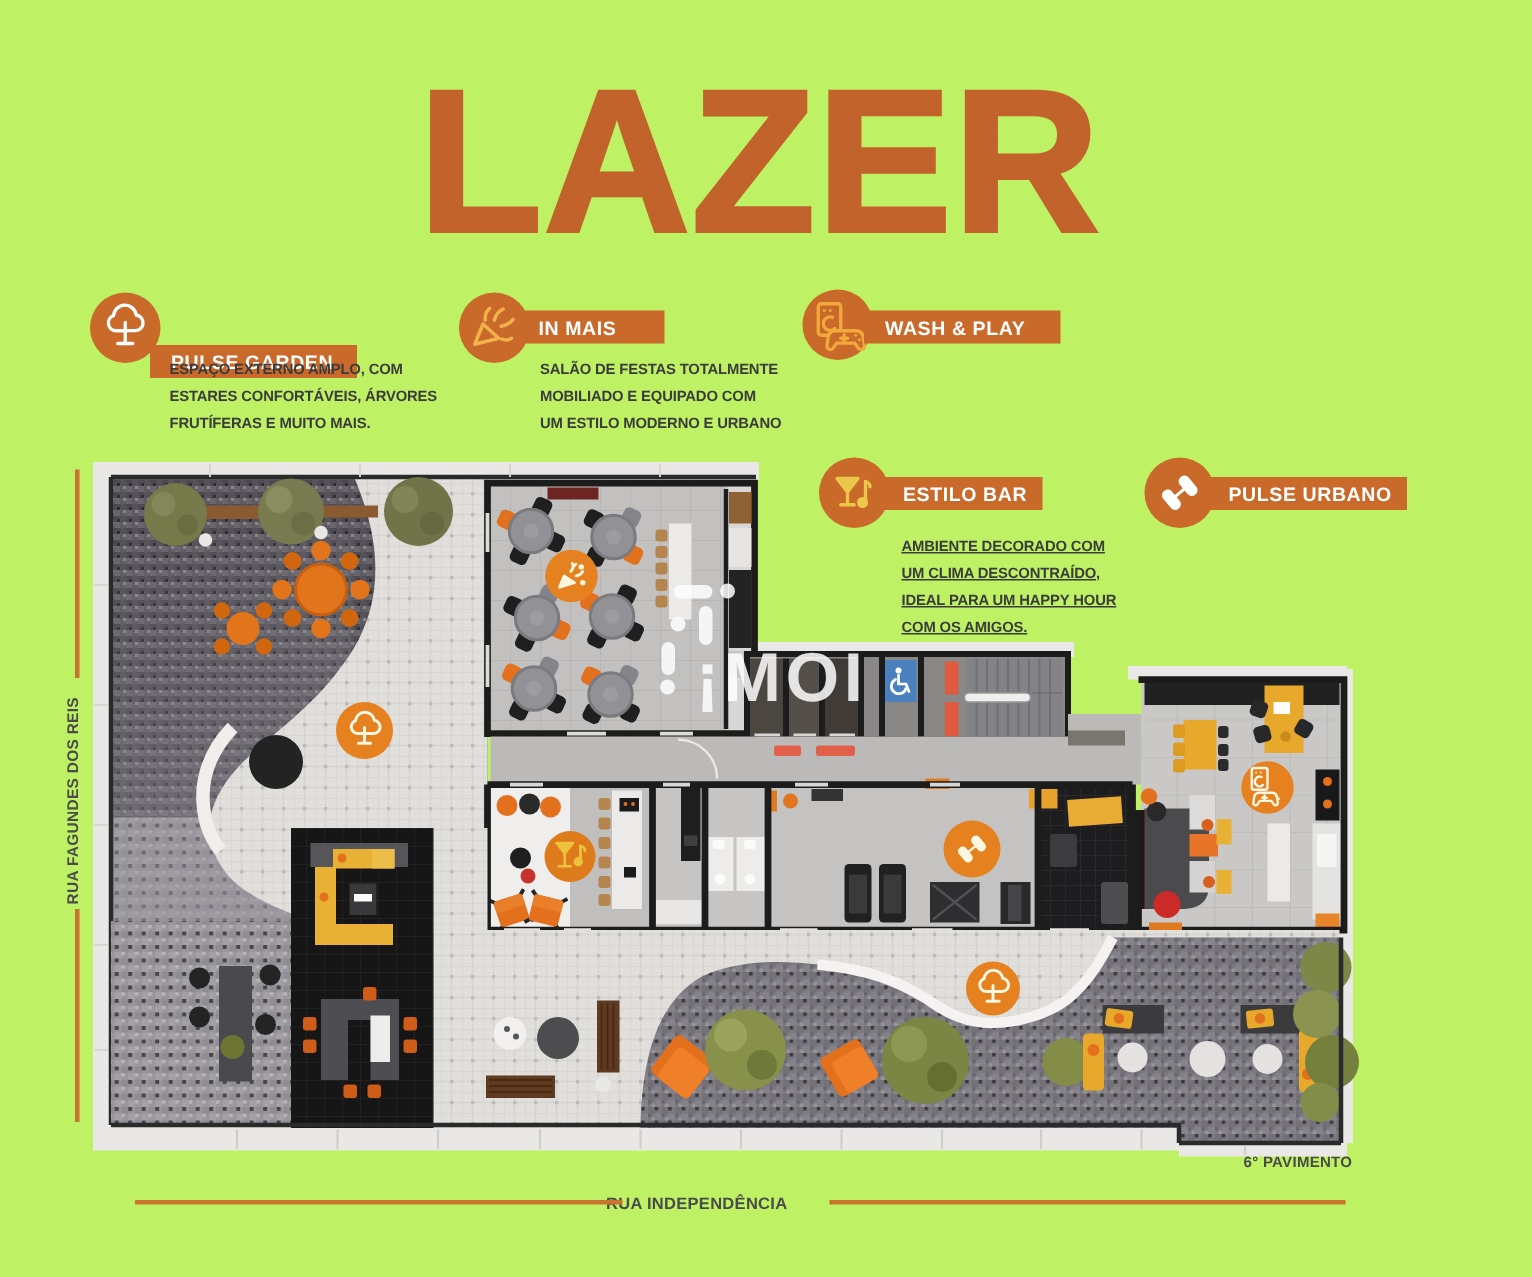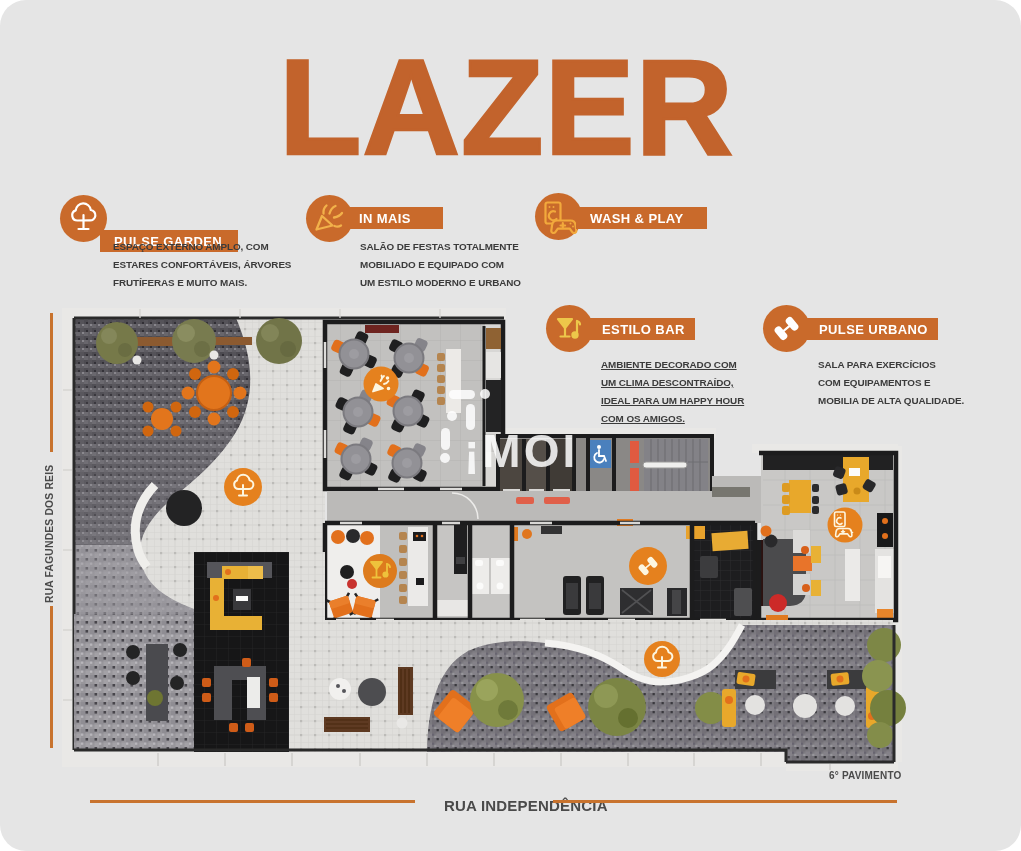"LAZER" .page { background: #e5e5e5 -> #bef264; border-radius: 26px -> none }
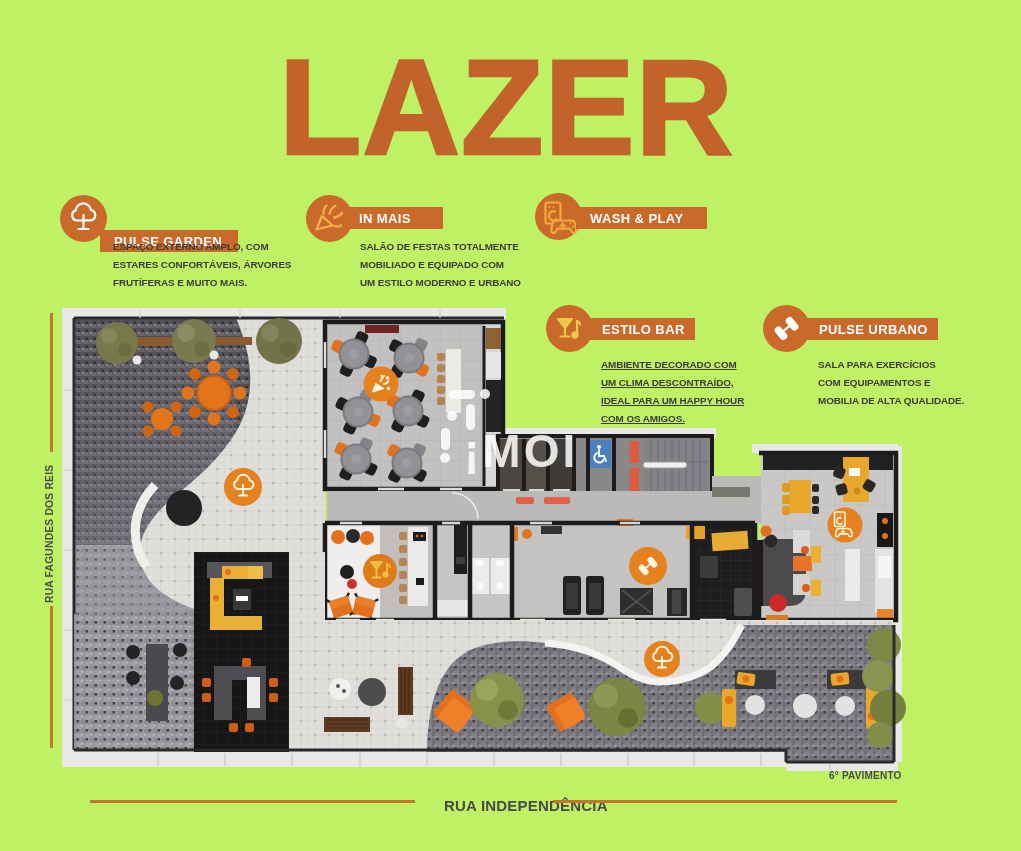"SALA PARA EXERCÍCIOS" div.desc { html: <div>SALA PARA EXERCÍCIOS<br>COM EQUIPAMENTOS E<br>MOBILIA DE ALTA QUALIDADE.</div> -> none }
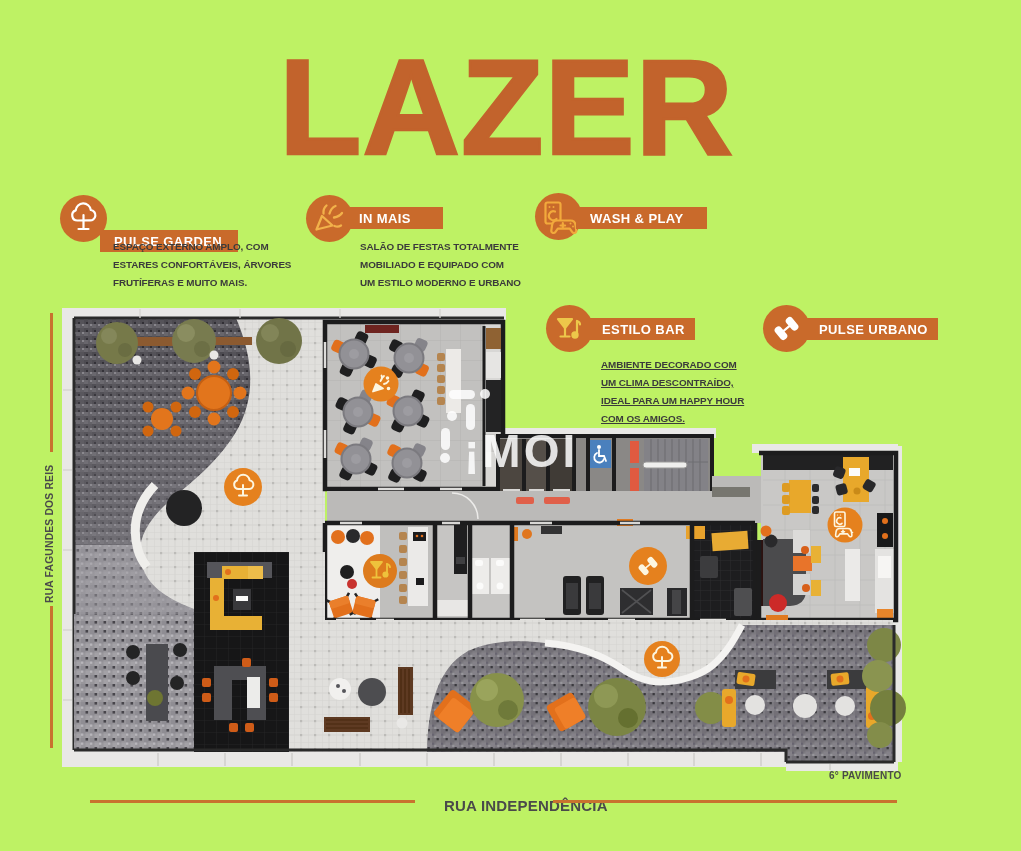"RUA INDEPENDÊNCIA" div.abs { font-size: 15px -> 11px; left: 444px -> 404px }
